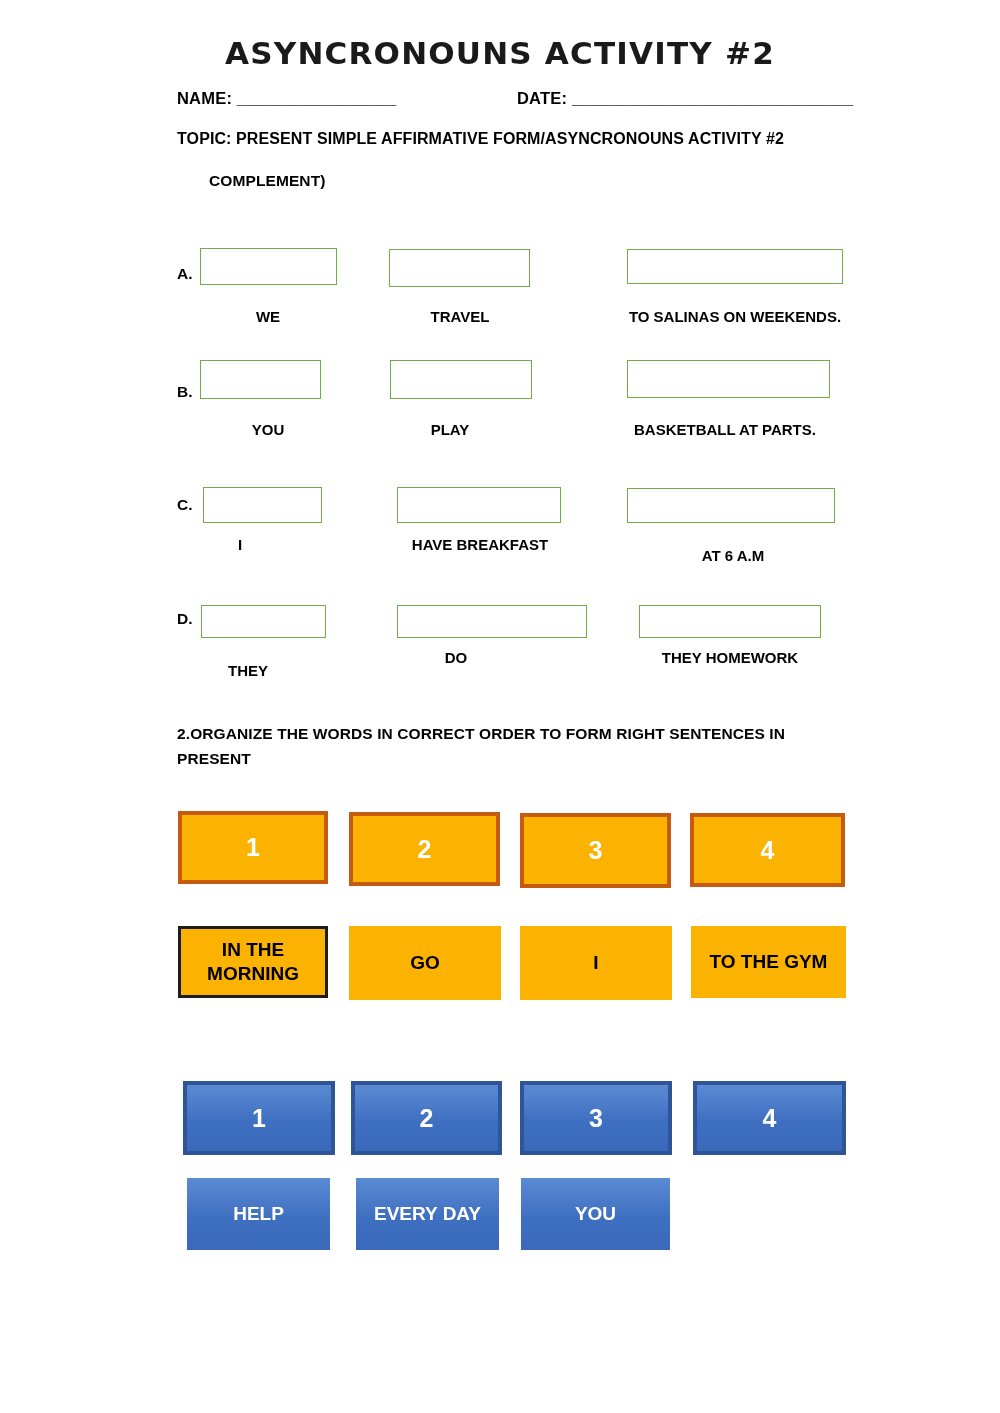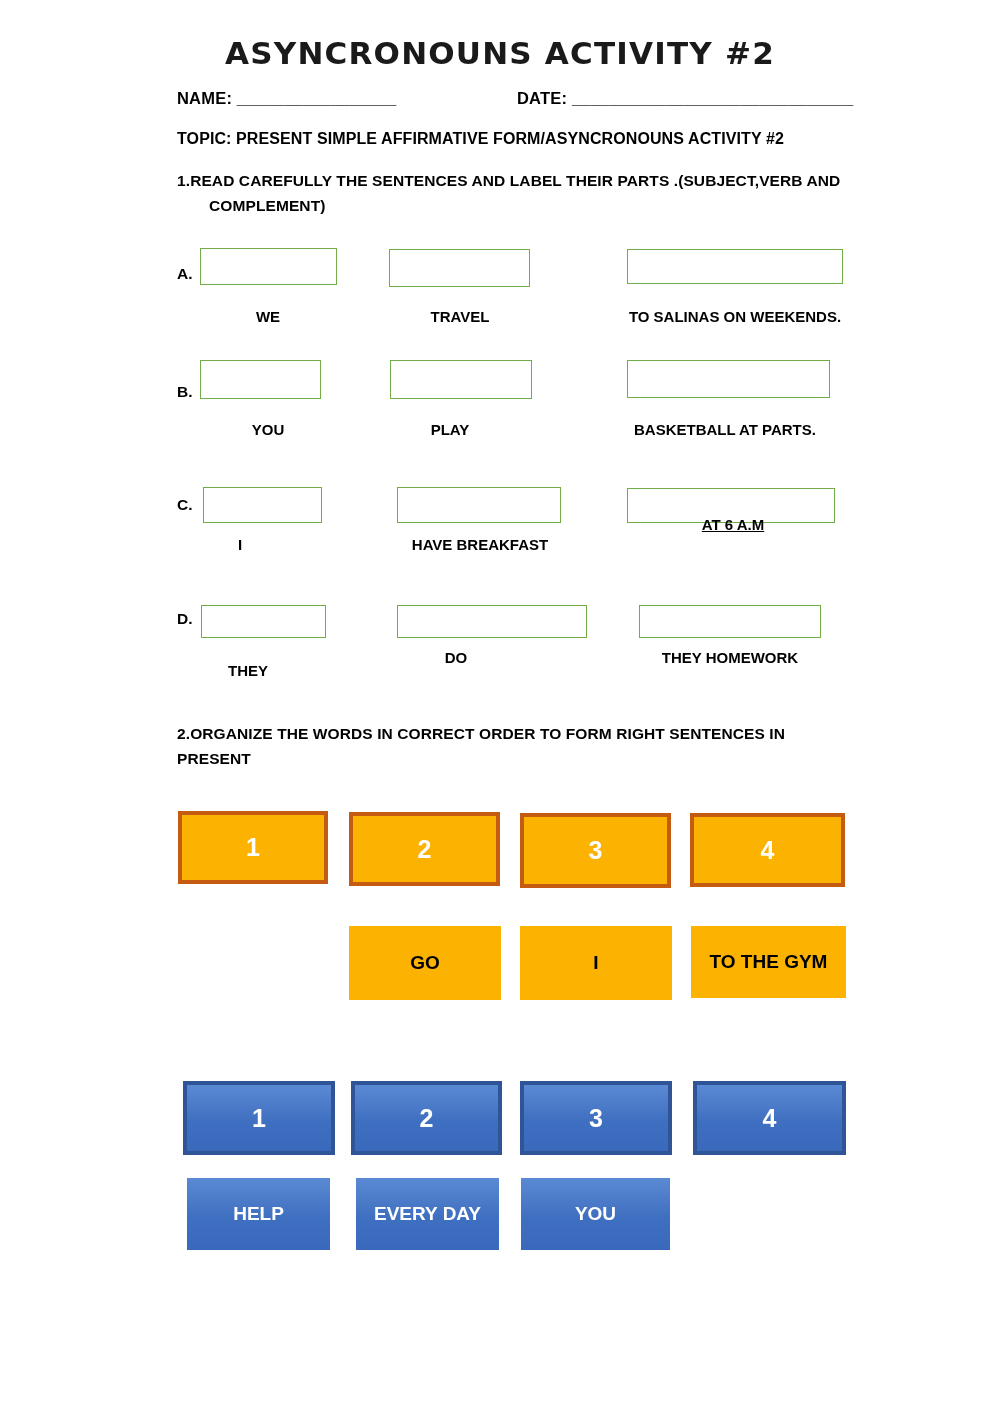"1.READ CAREFULLY THE SENTENCES AND" span { html: <span>1.READ CAREFULLY THE SENTENCES AND LABEL THEIR PARTS .(SUBJECT,VERB AND</span> -> none }
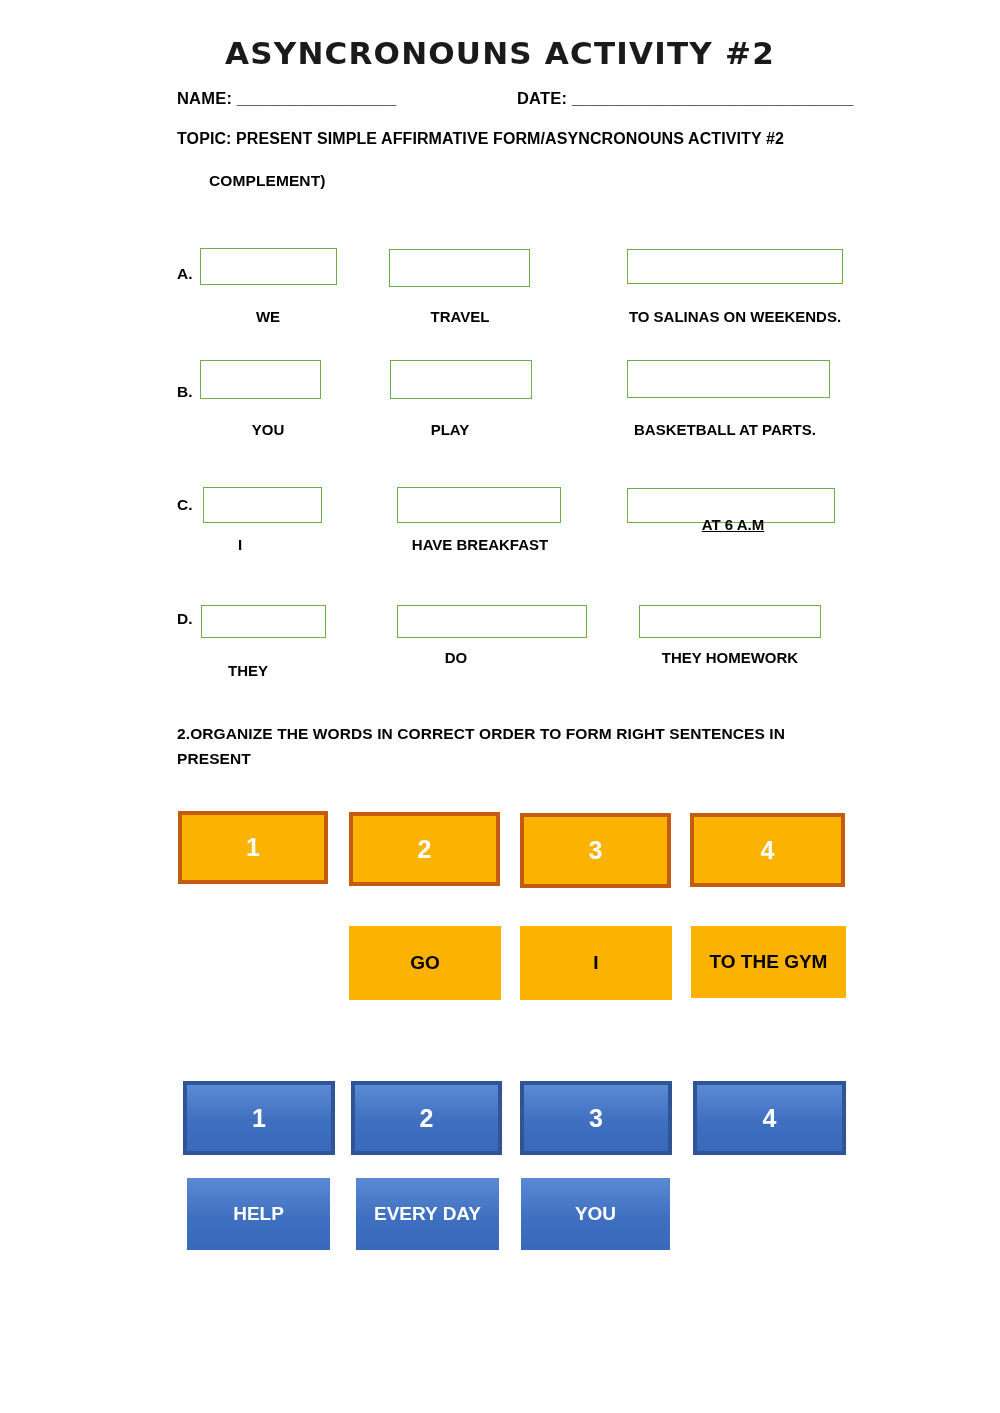"AT 6 A.M" span.gword { text-decoration: underline -> none; top: 516px -> 547px }
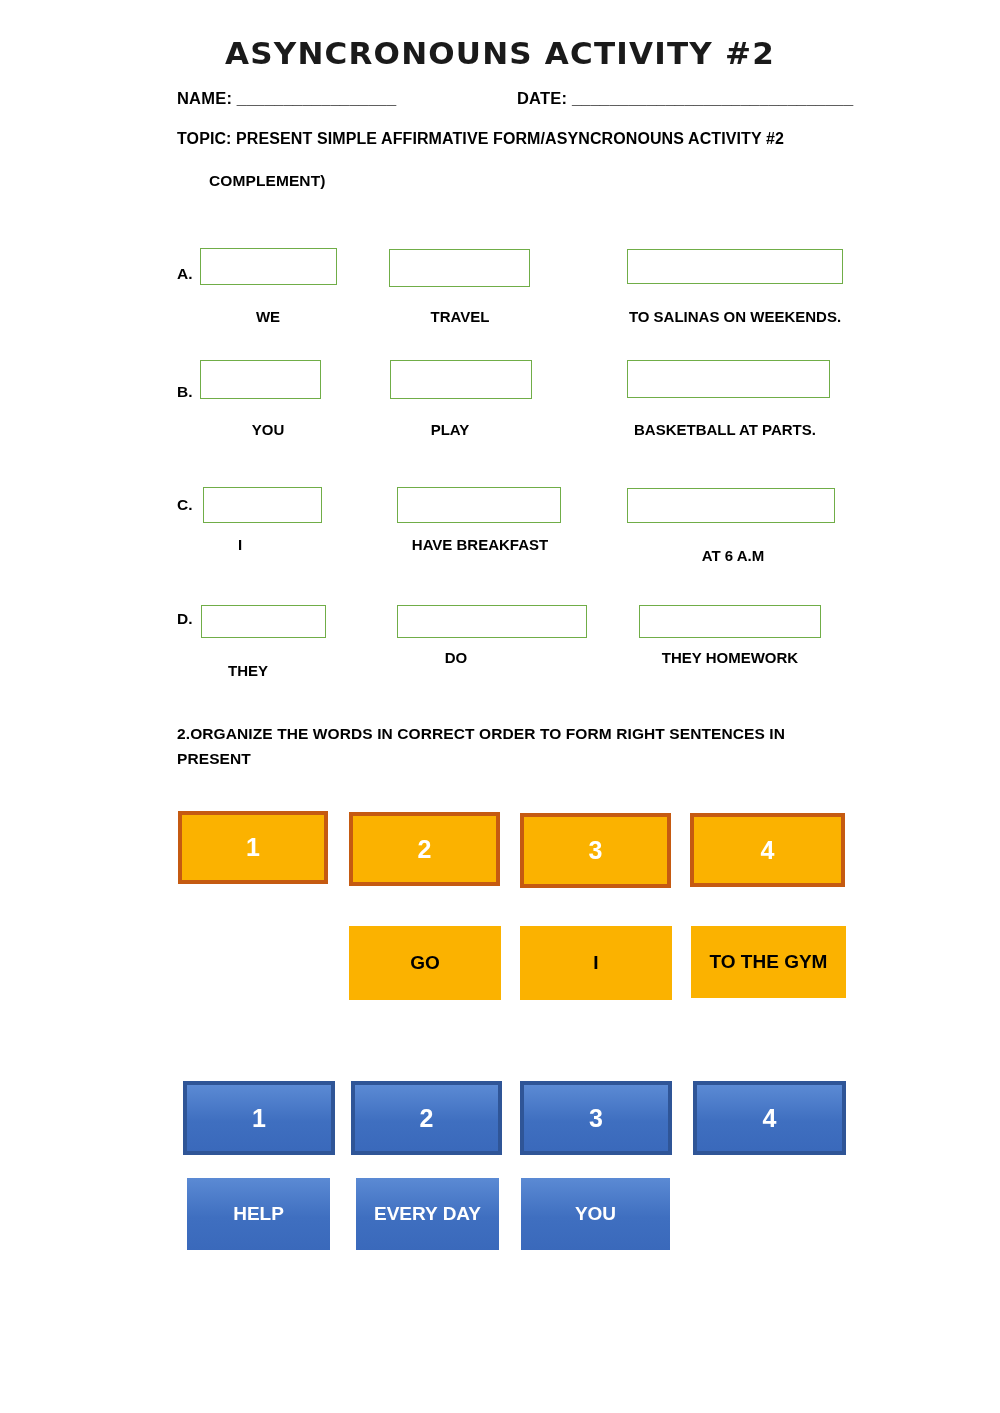"IN THE MORNING" div.tile { html: none -> <div> <span>IN THE MORNING</span> </div> }
